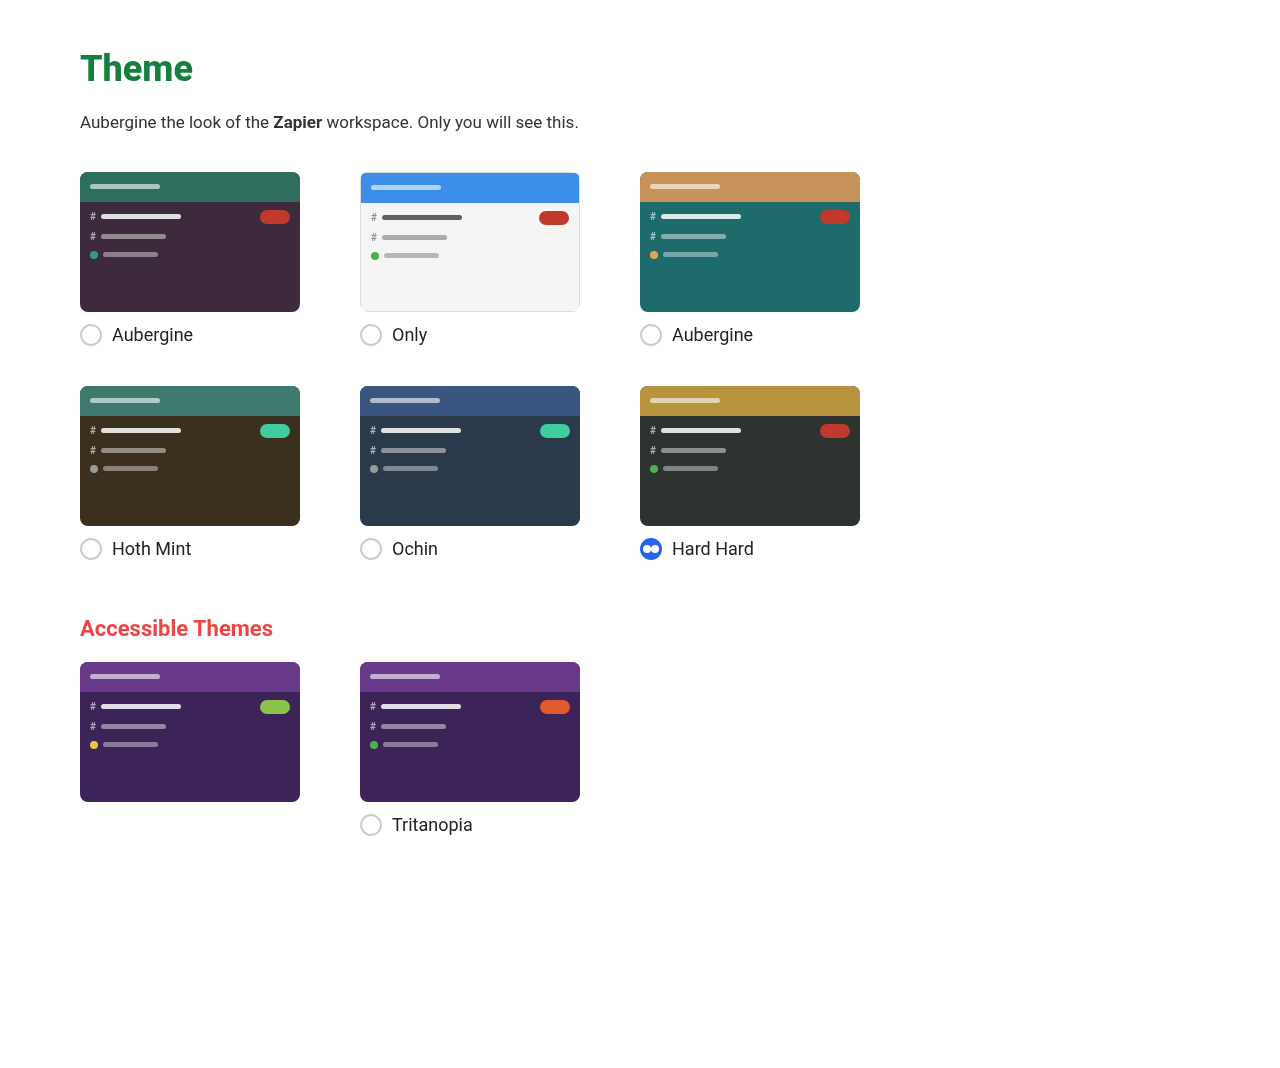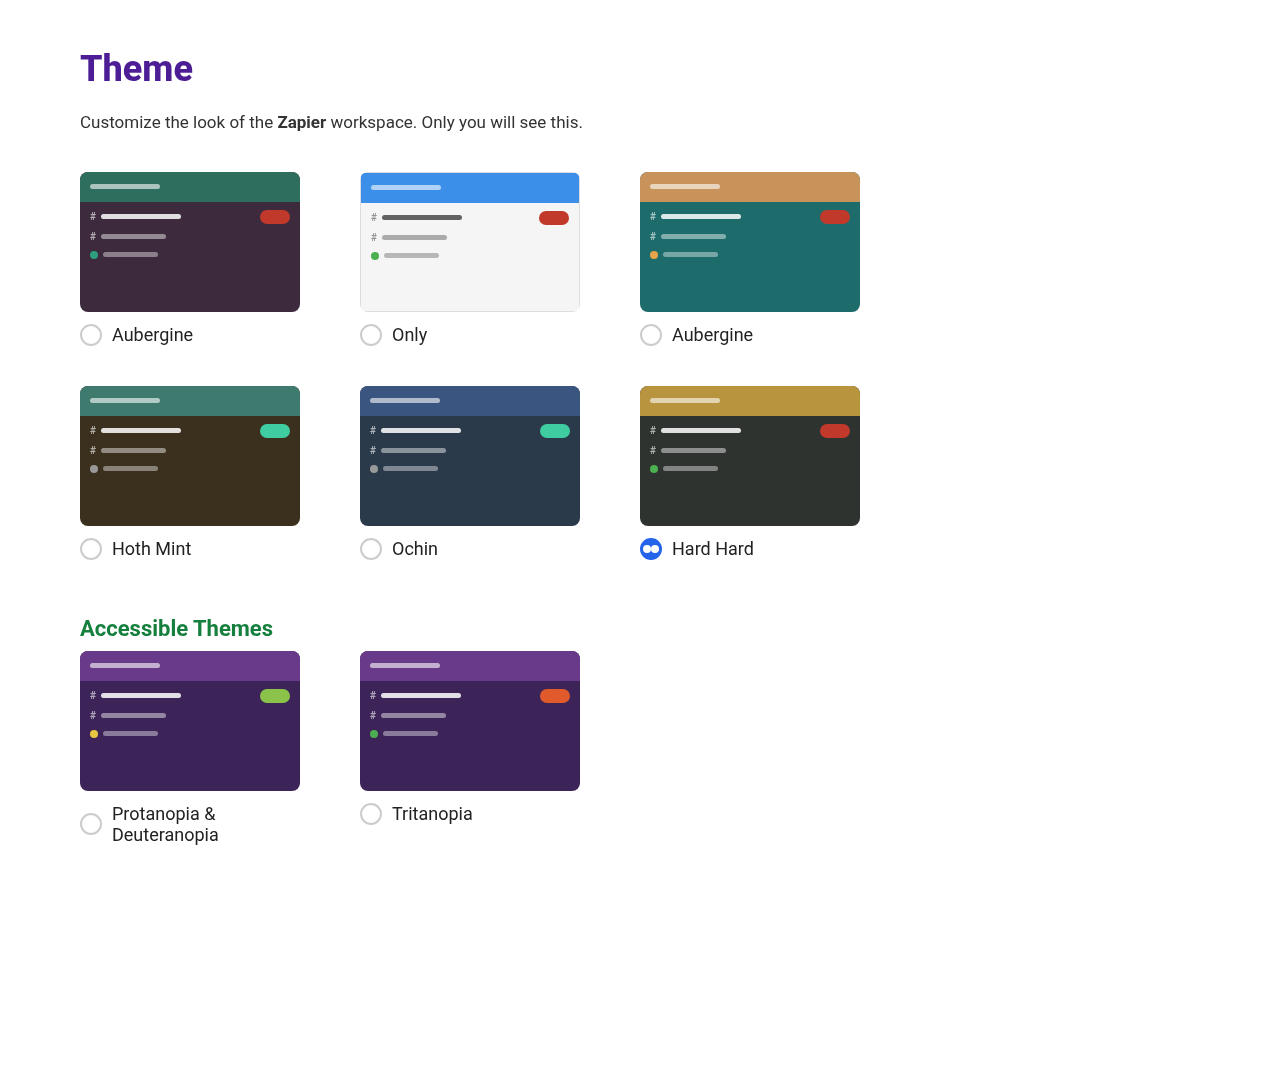"Theme" h1 { color: #4c1d95 -> #15803d }
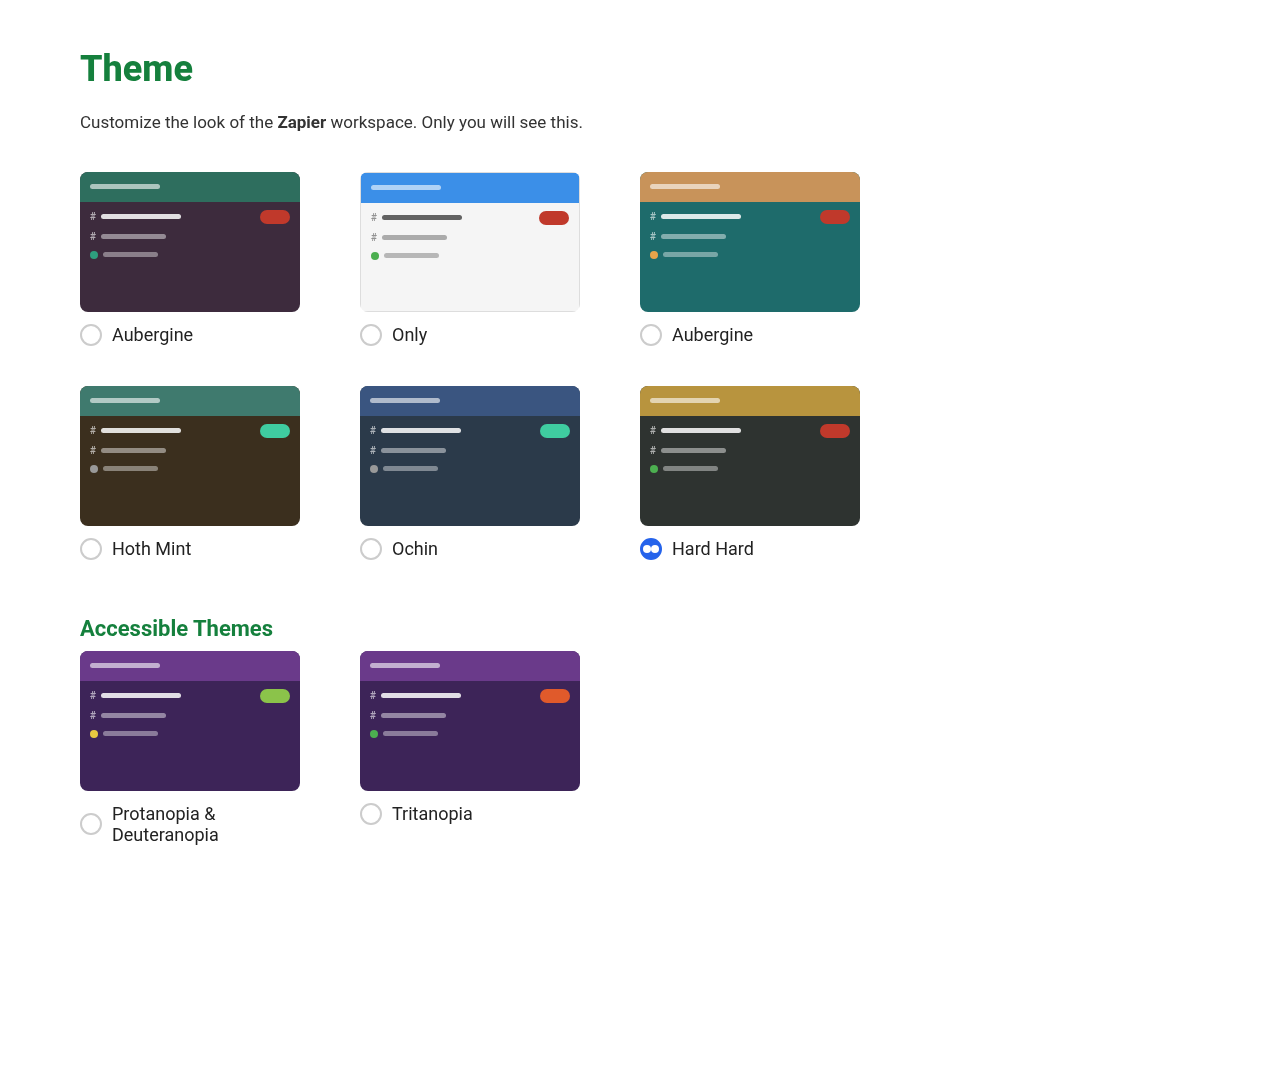"Customize the look of the" span { text: Customize -> Aubergine }
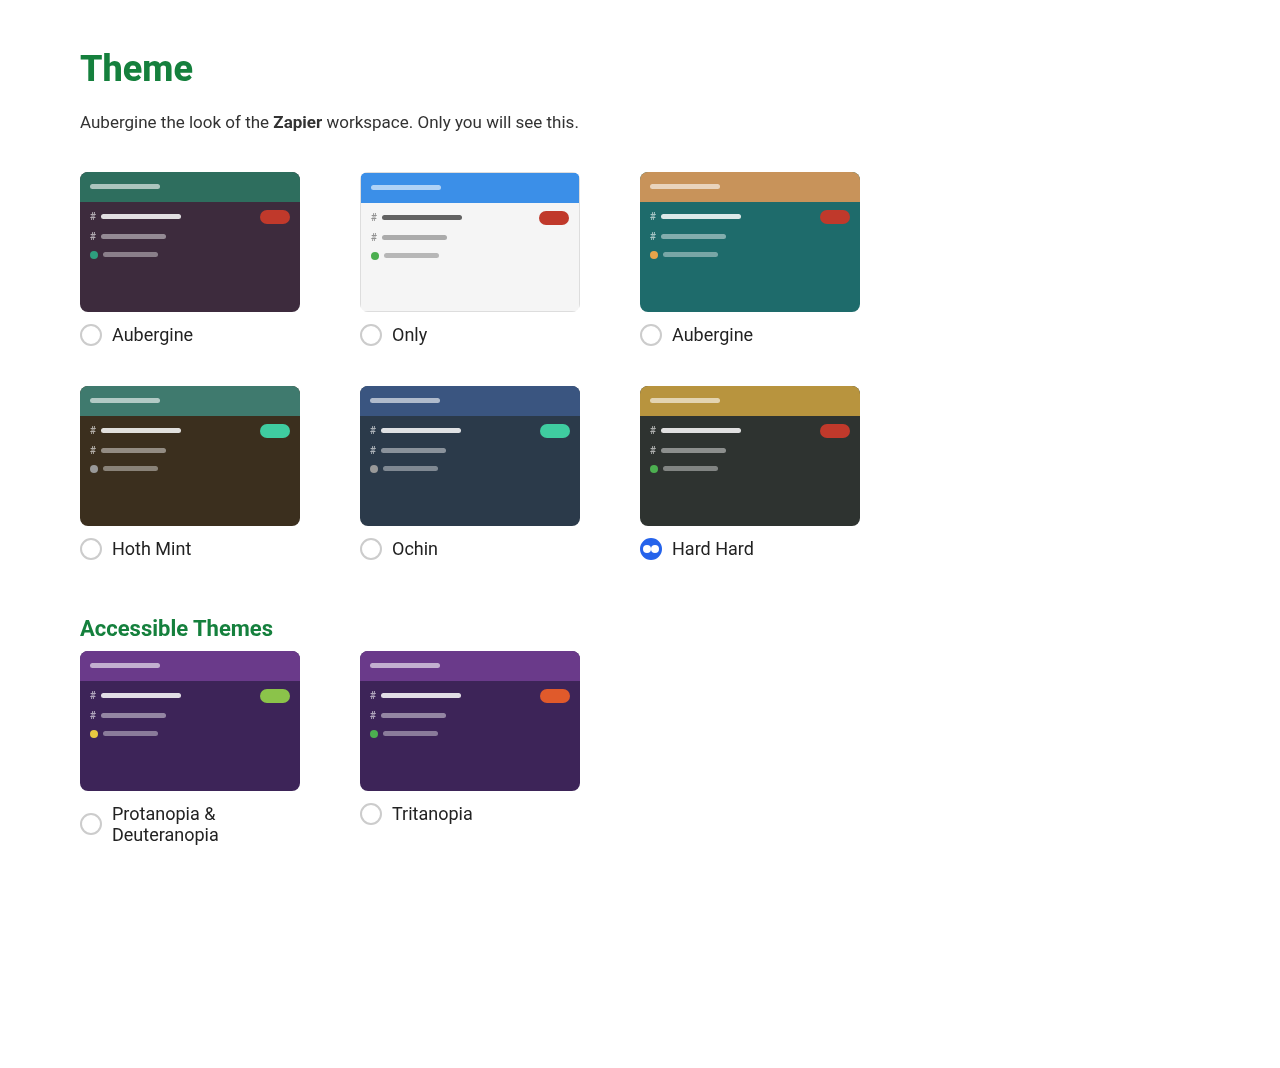"Accessible Themes" .accessible-title { color: #15803d -> #ef4444; margin-bottom: 10px -> 21px }
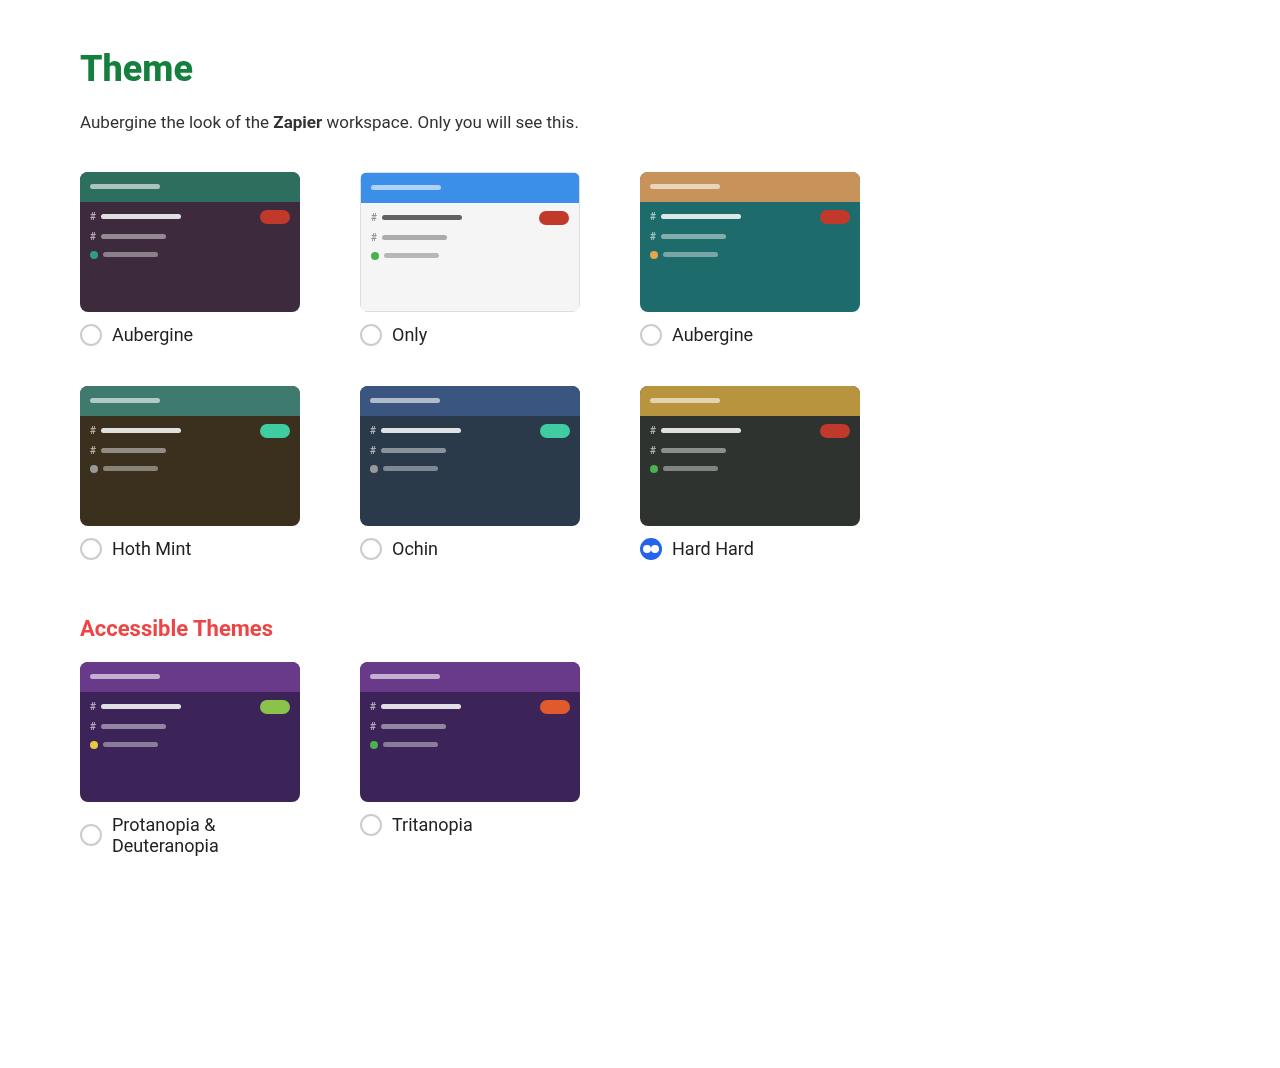"Protanopia & Deuteranopia" div.theme-label { html: <div> <div></div> <span>Protanopia &amp; Deuteranopia</span> </div> -> none }
